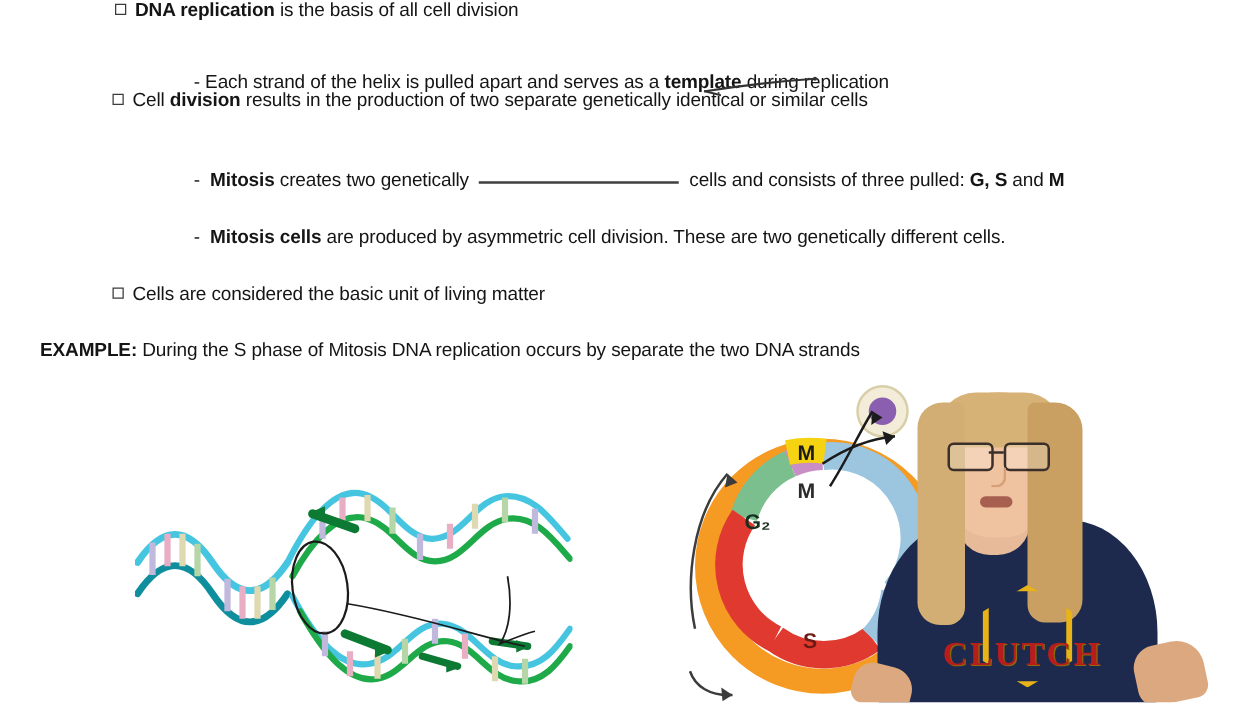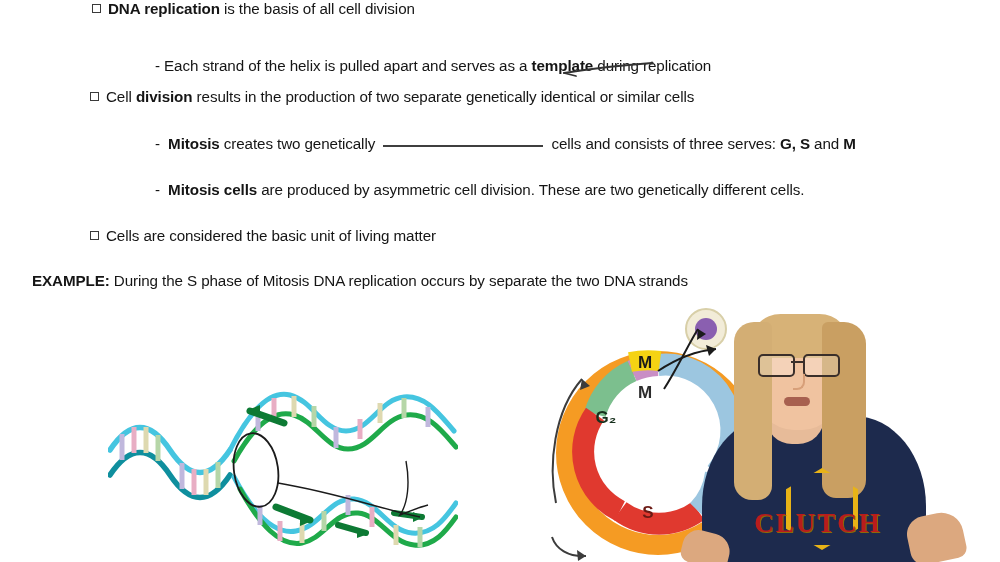"Cell division results in the" .l3 { top: 88px -> 72px }
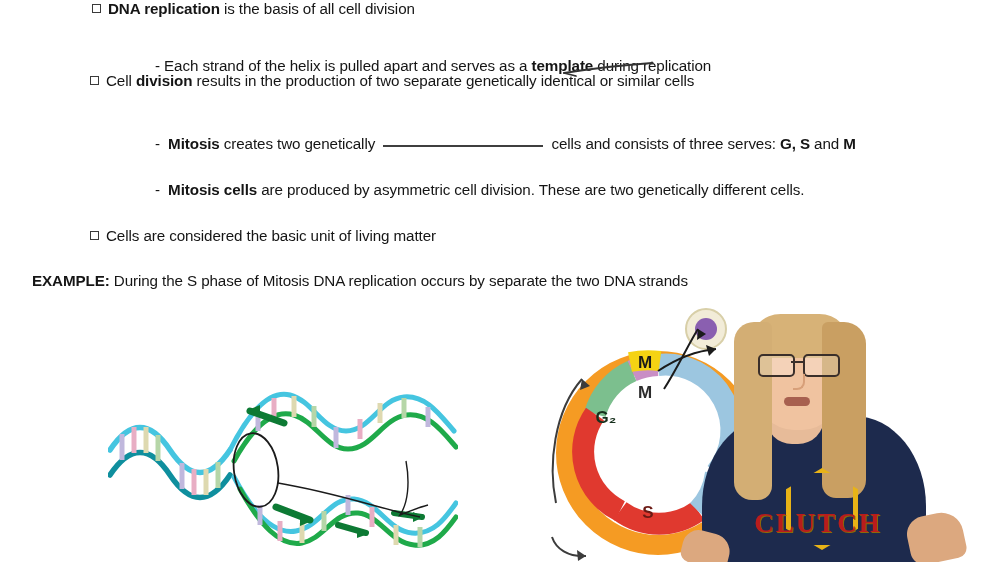"cells and consists of three" span { text: serves -> pulled }
